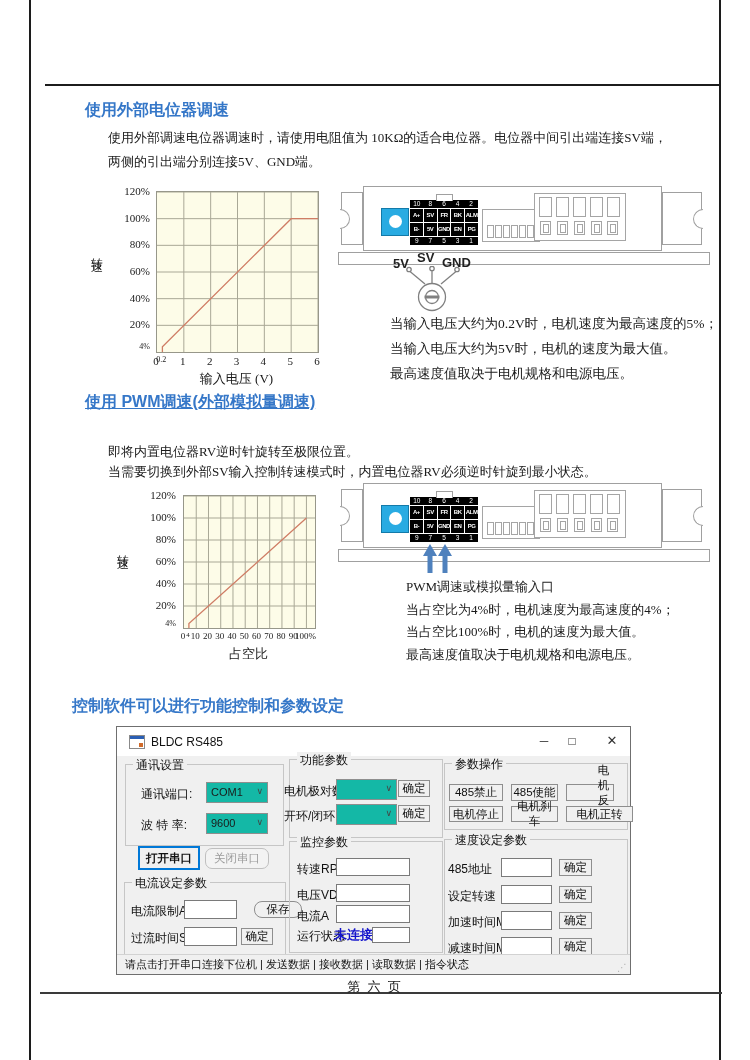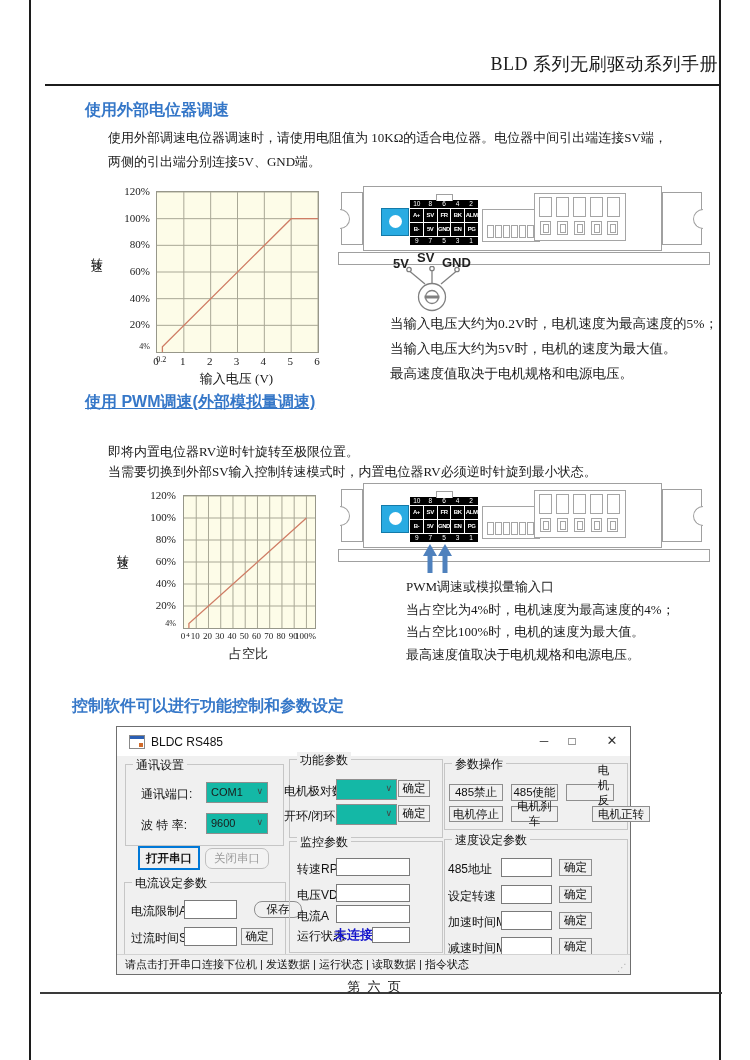"BLD 系列无刷驱动系列手册" div.header-title { html: <div>BLD 系列无刷驱动系列手册</div> -> none }
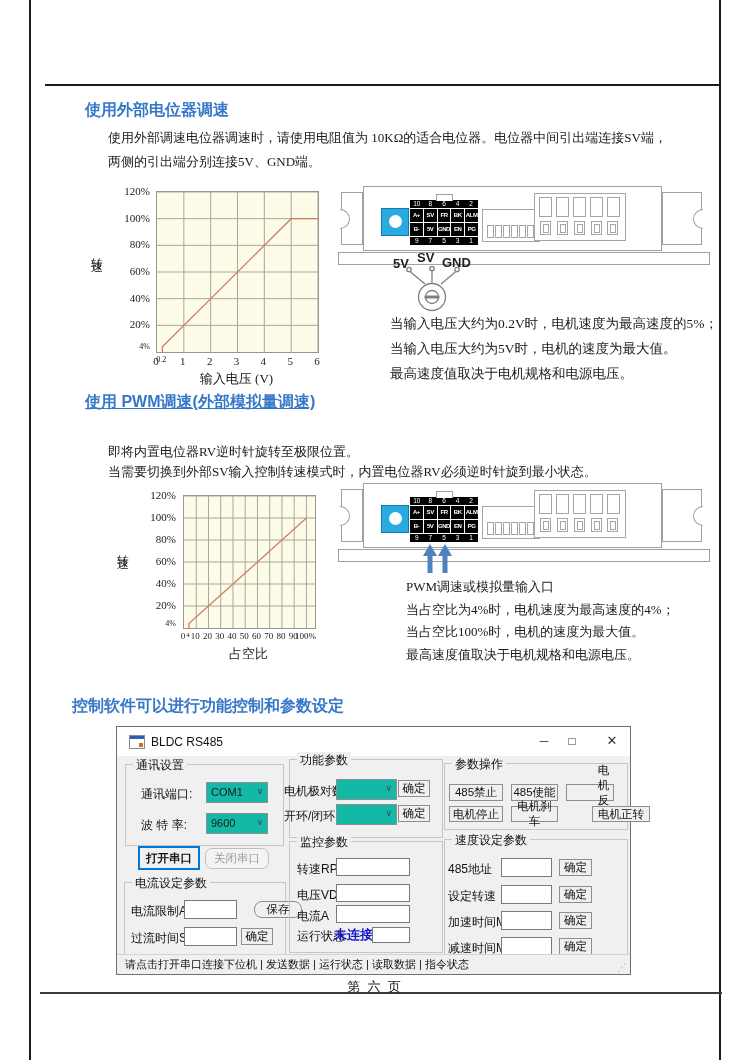"电机正转" div.btn { margin-left: 26px -> none; width: 58px -> 67px }
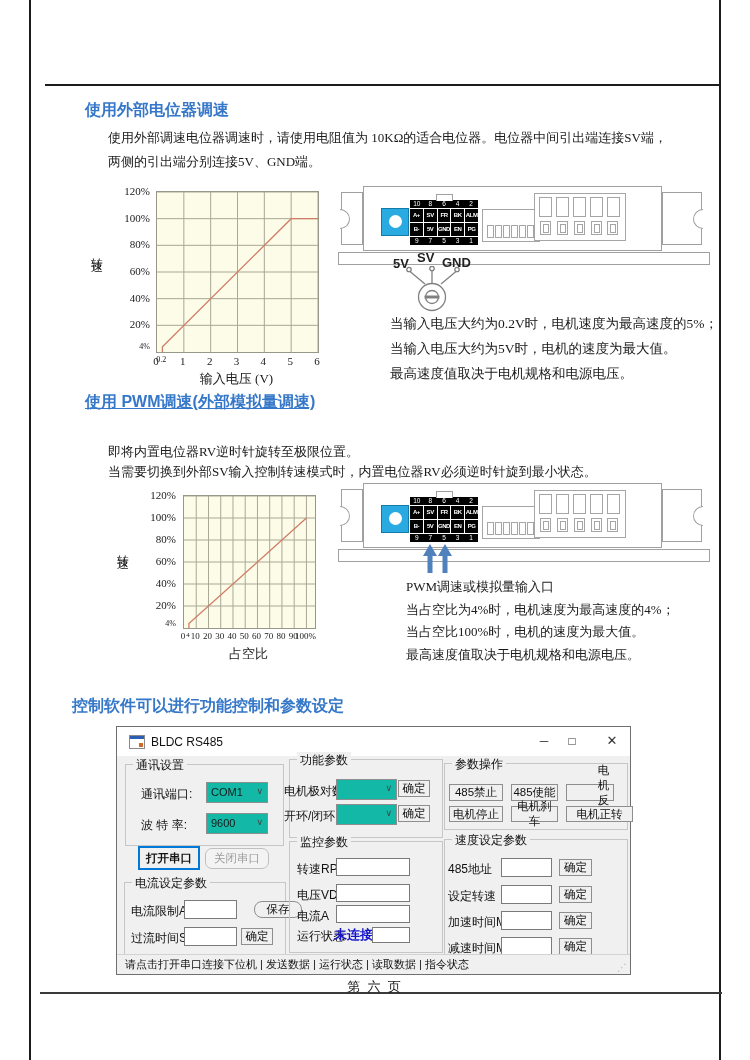"请点击打开串口连接下位机 | 发送数据 | 运行状态" span.txt { text: 运行状态 -> 接收数据 }
